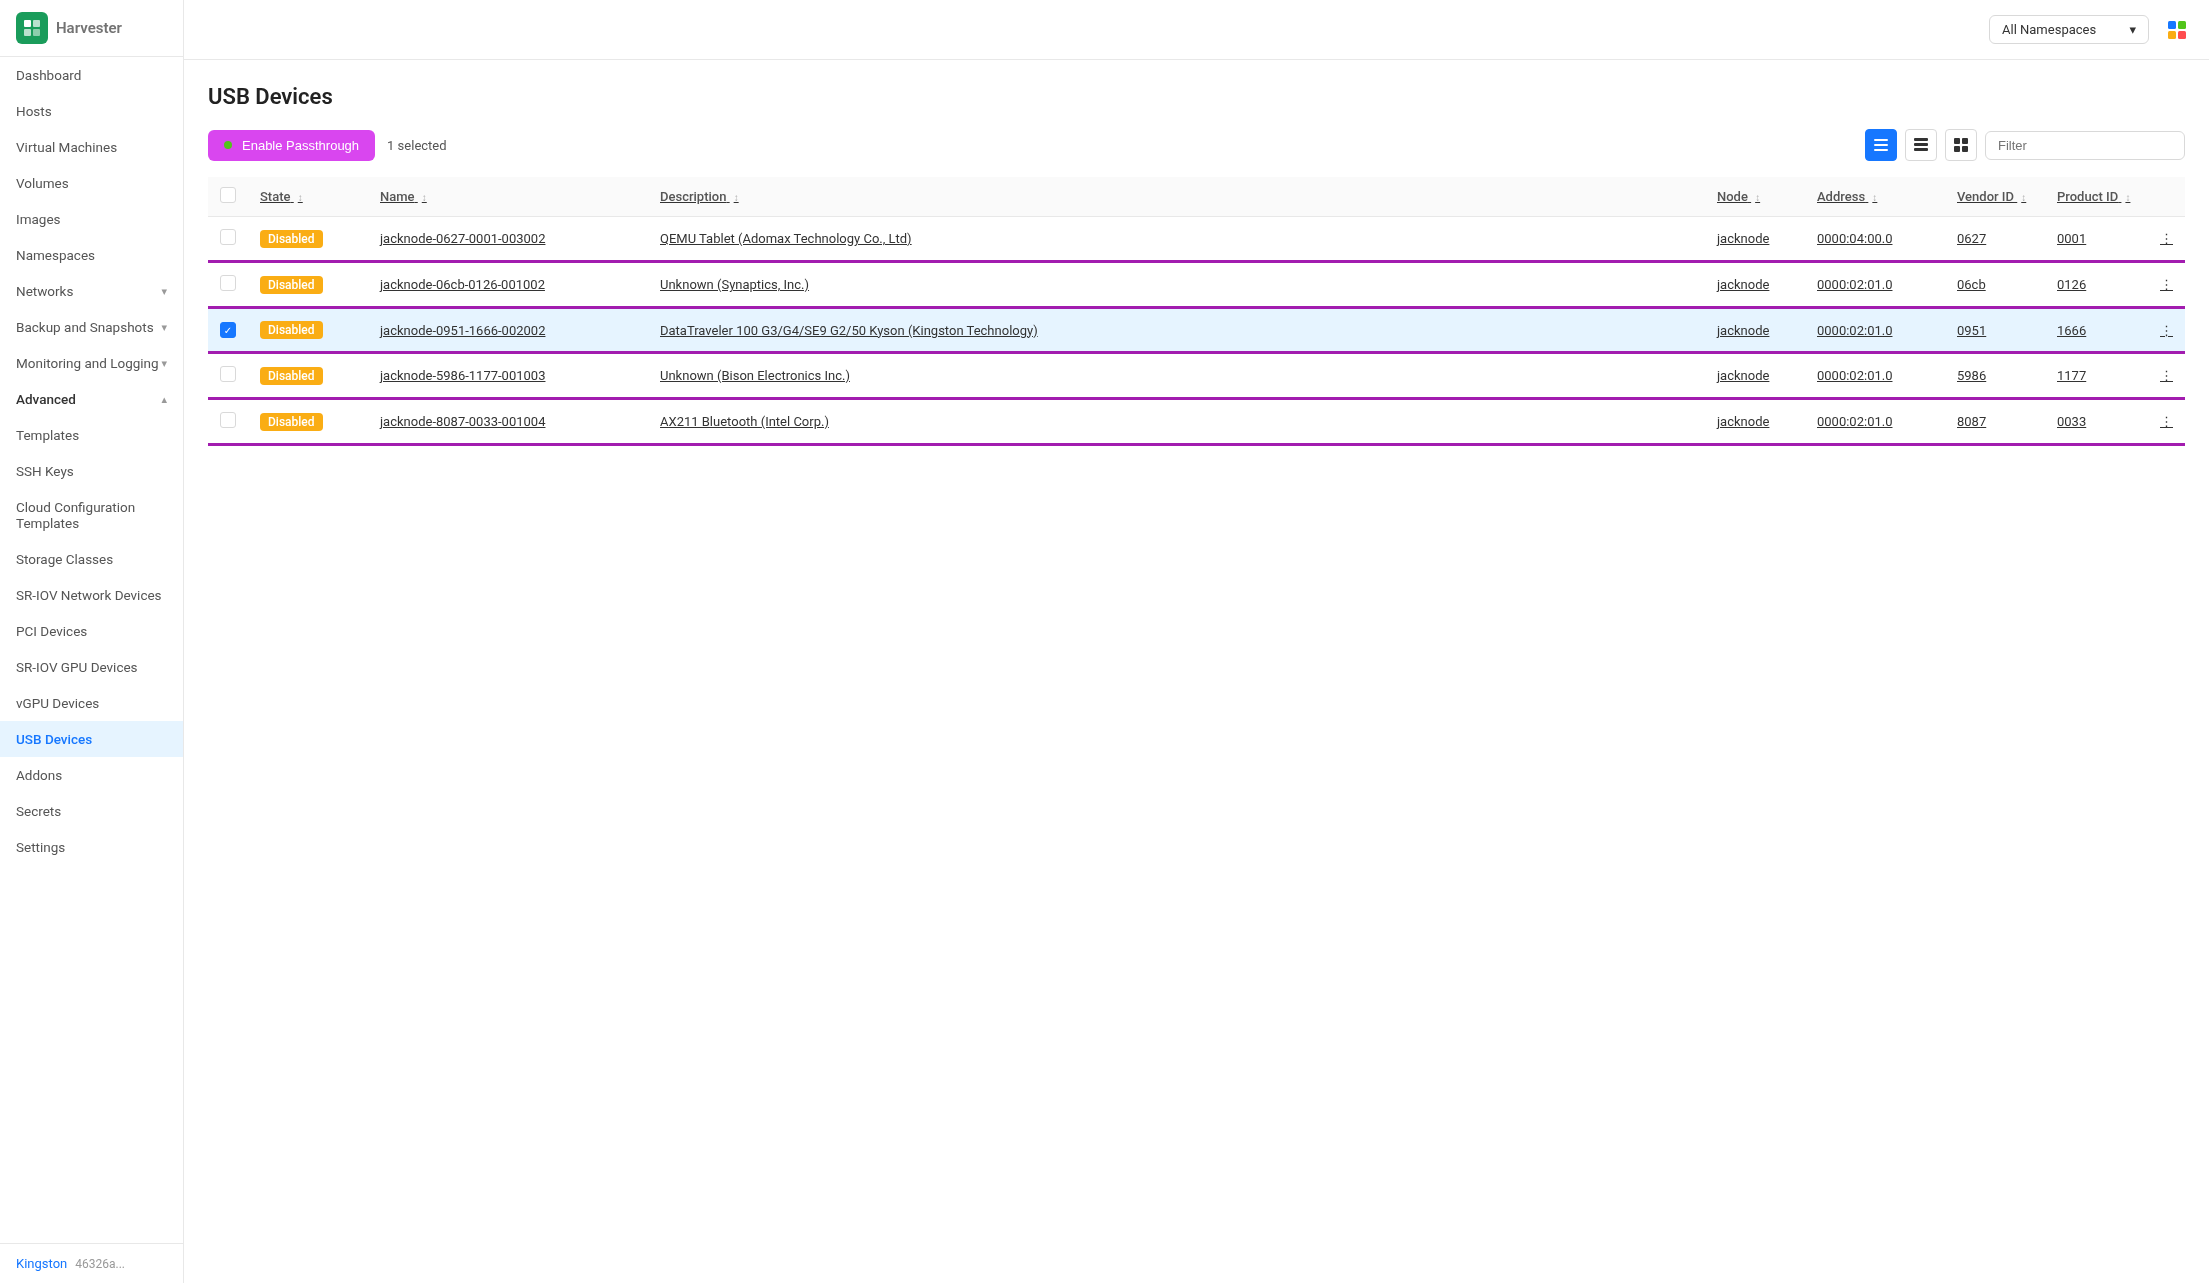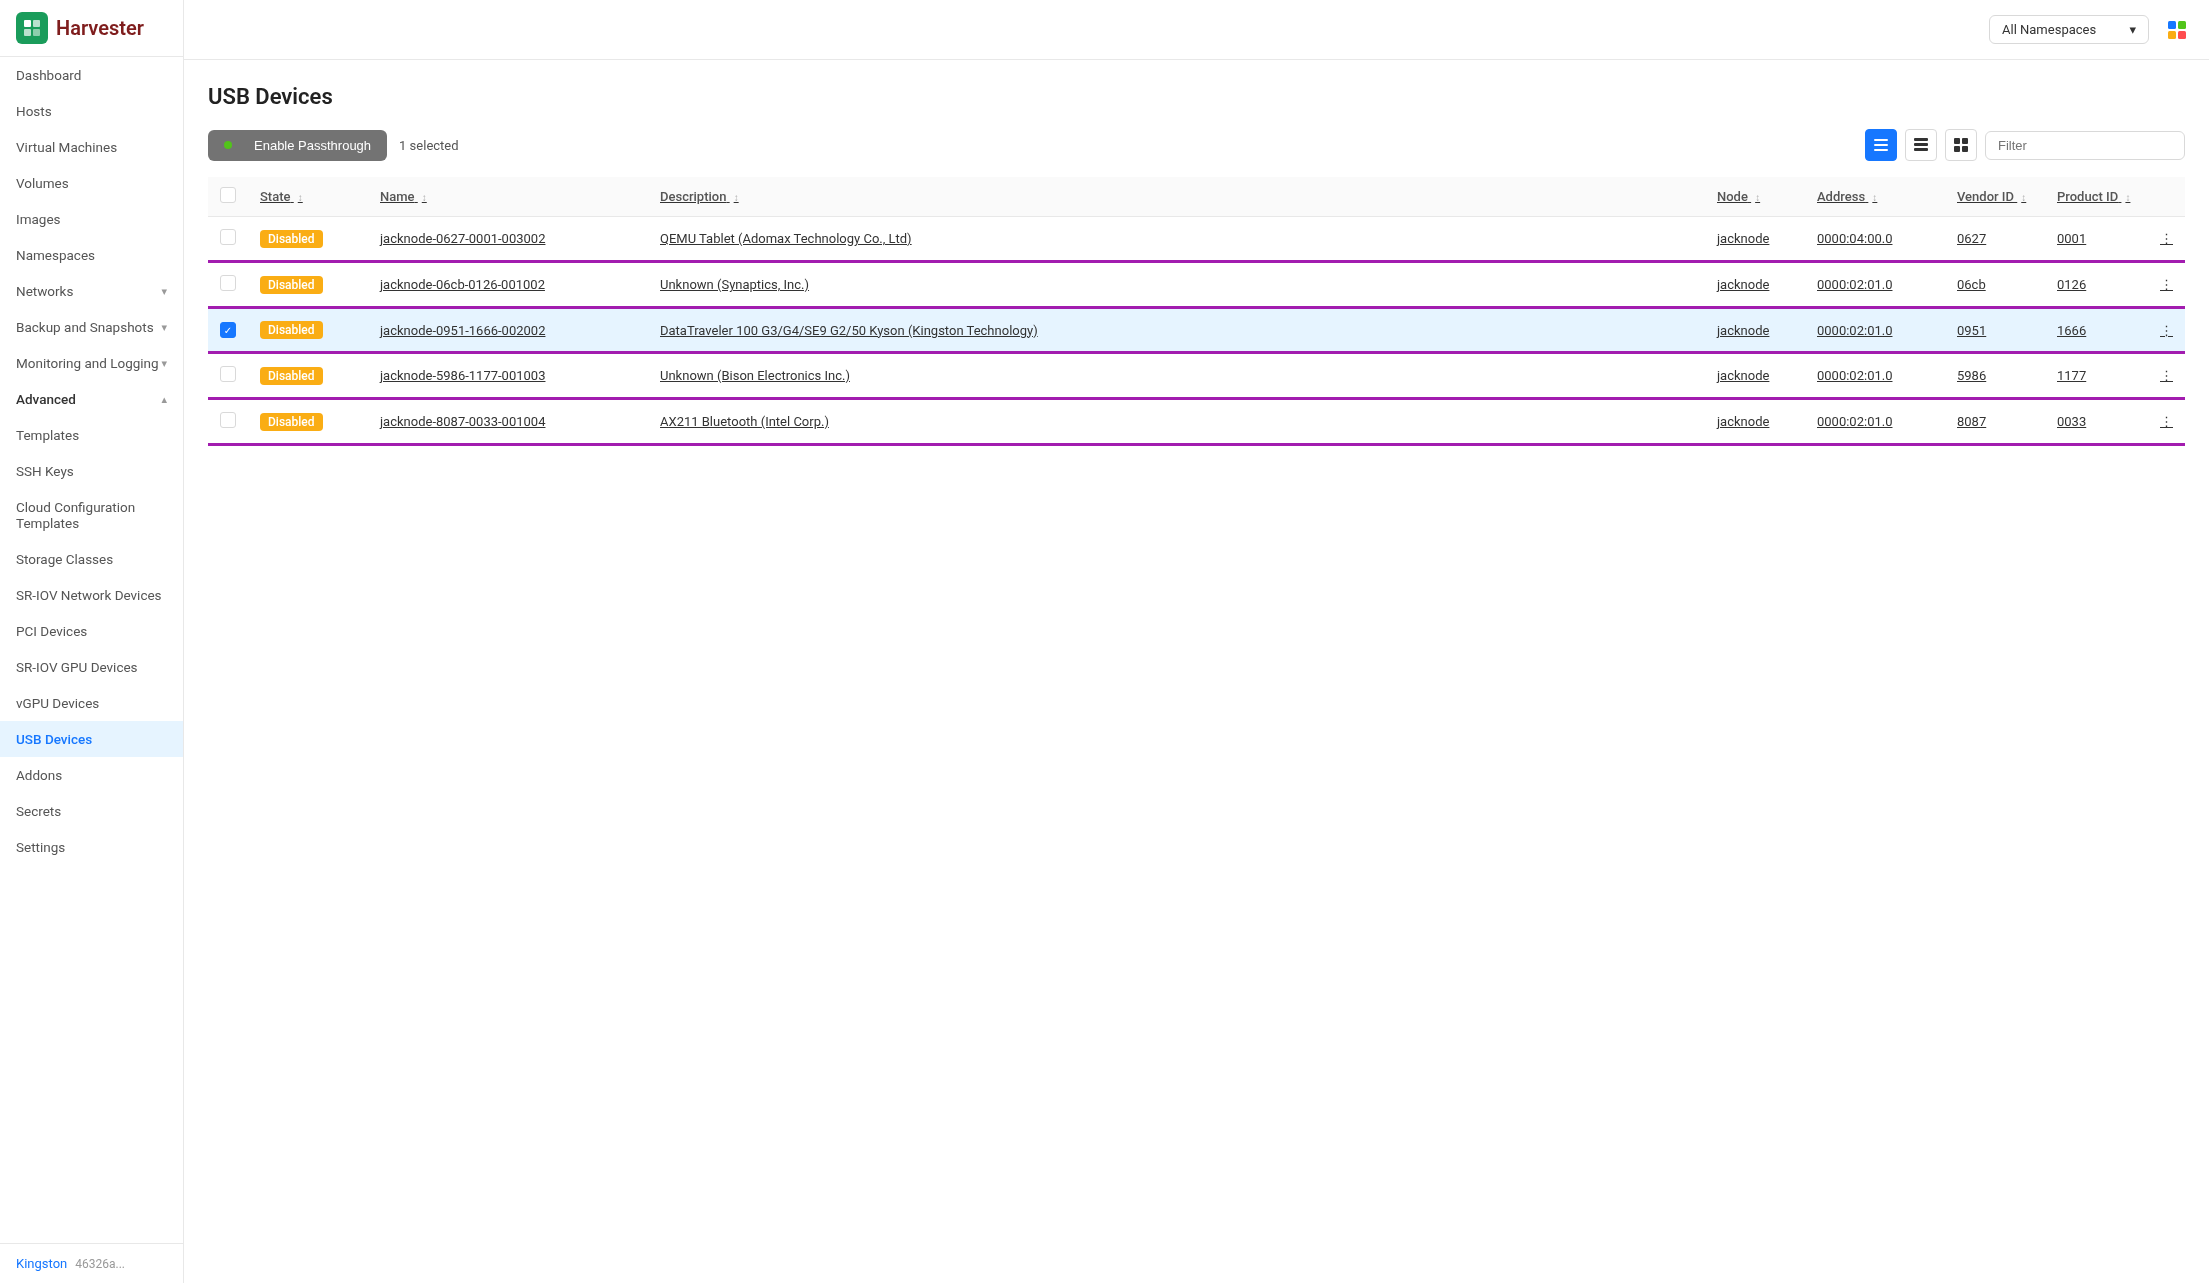"Harvester" .logo-text { color: #7f1d1d -> #737373; font-size: 20px -> 15px }
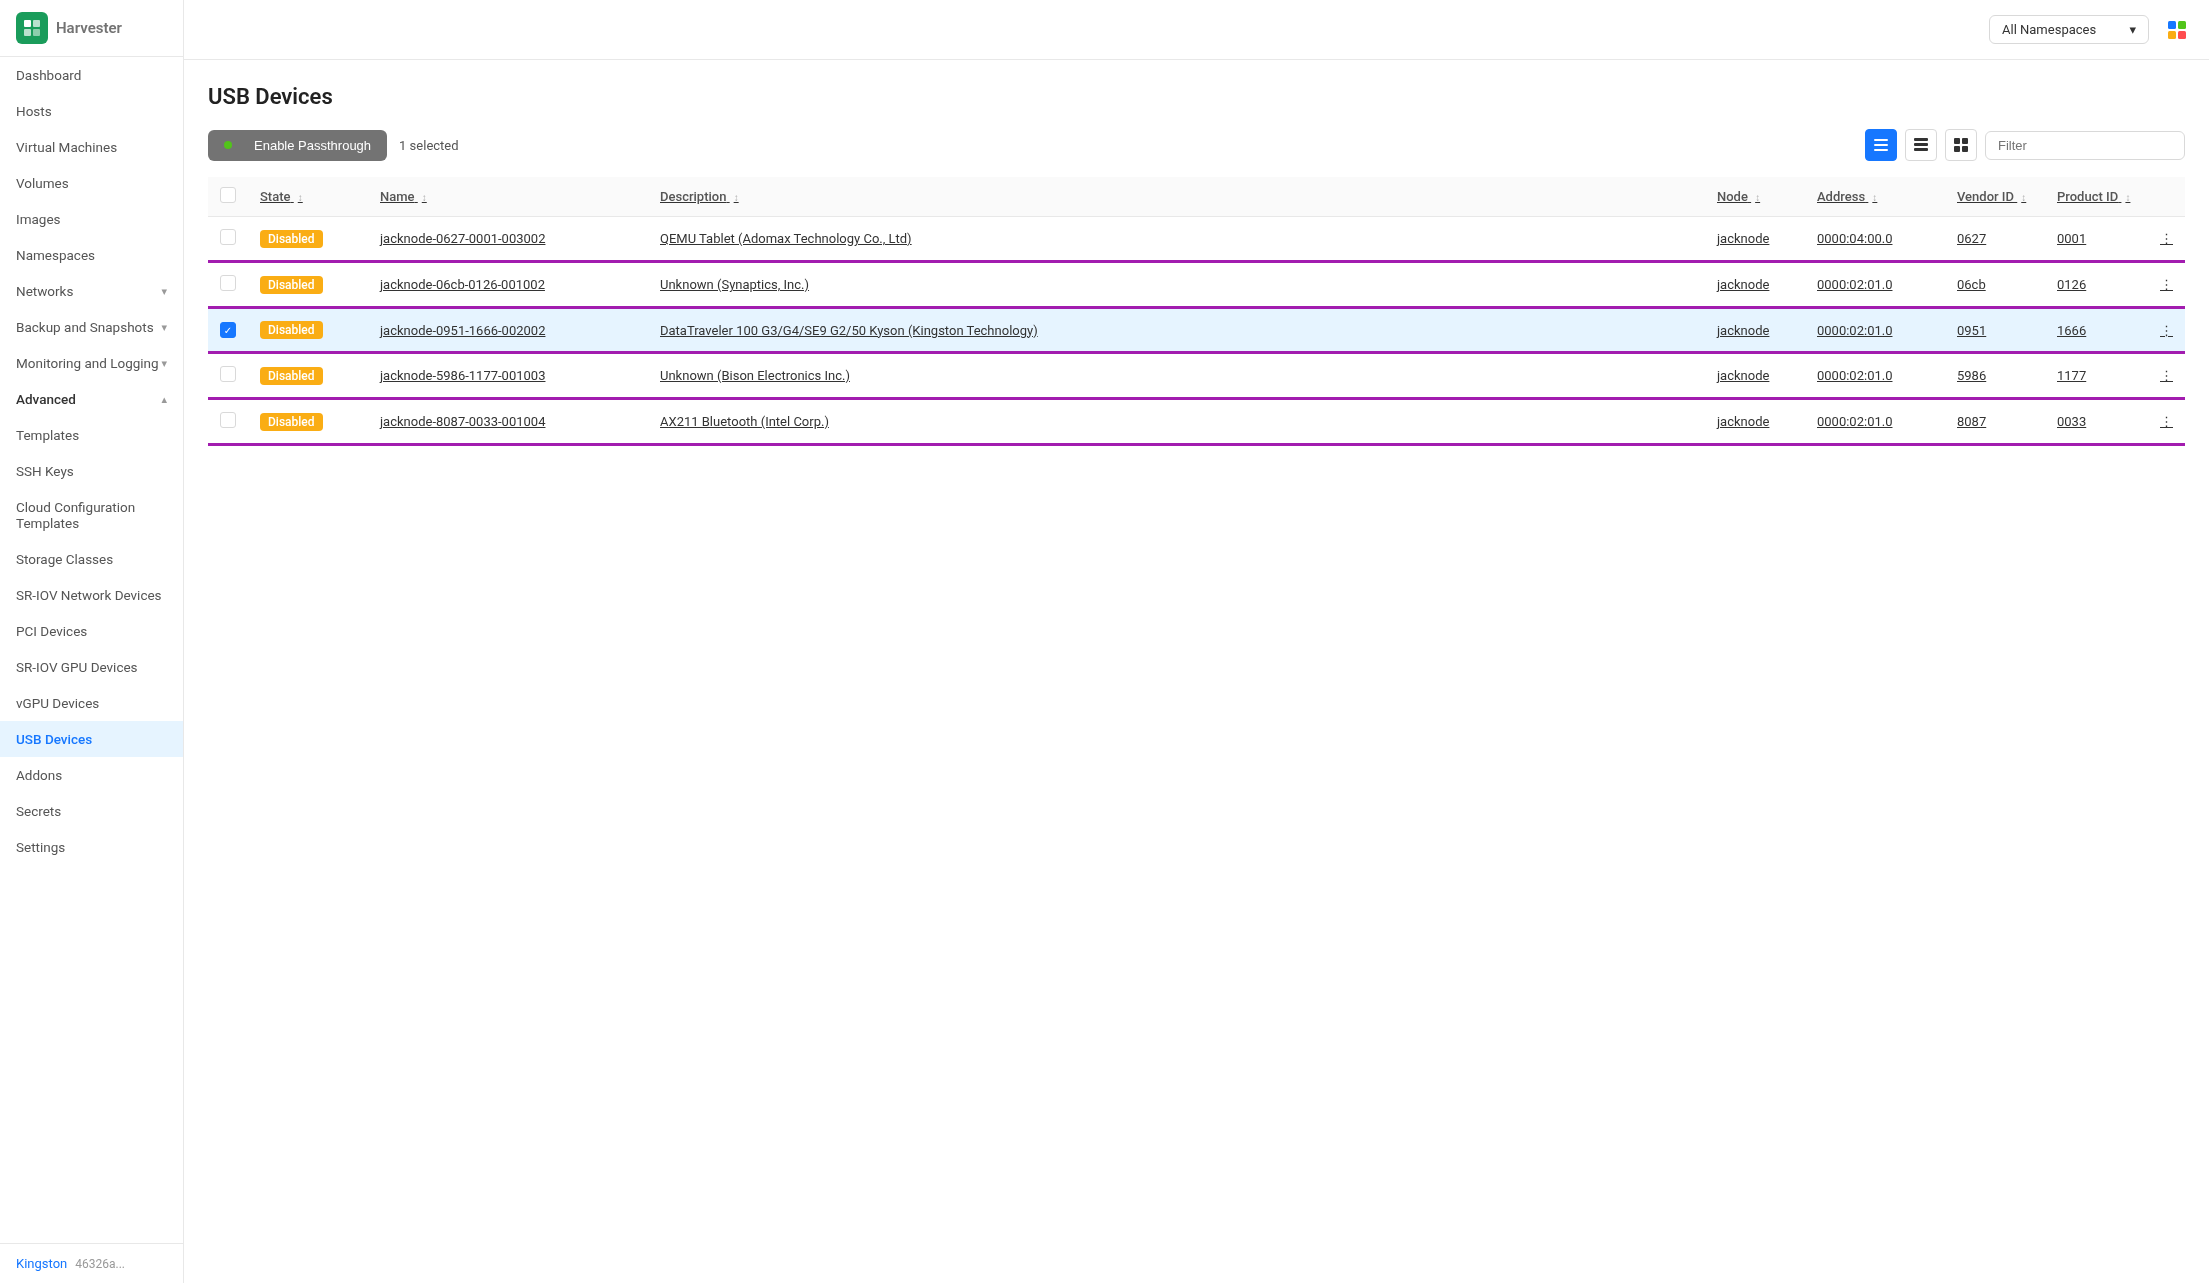"Enable Passthrough" .btn-enable { background: #737373 -> #d946ef; gap: 22px -> 10px }
